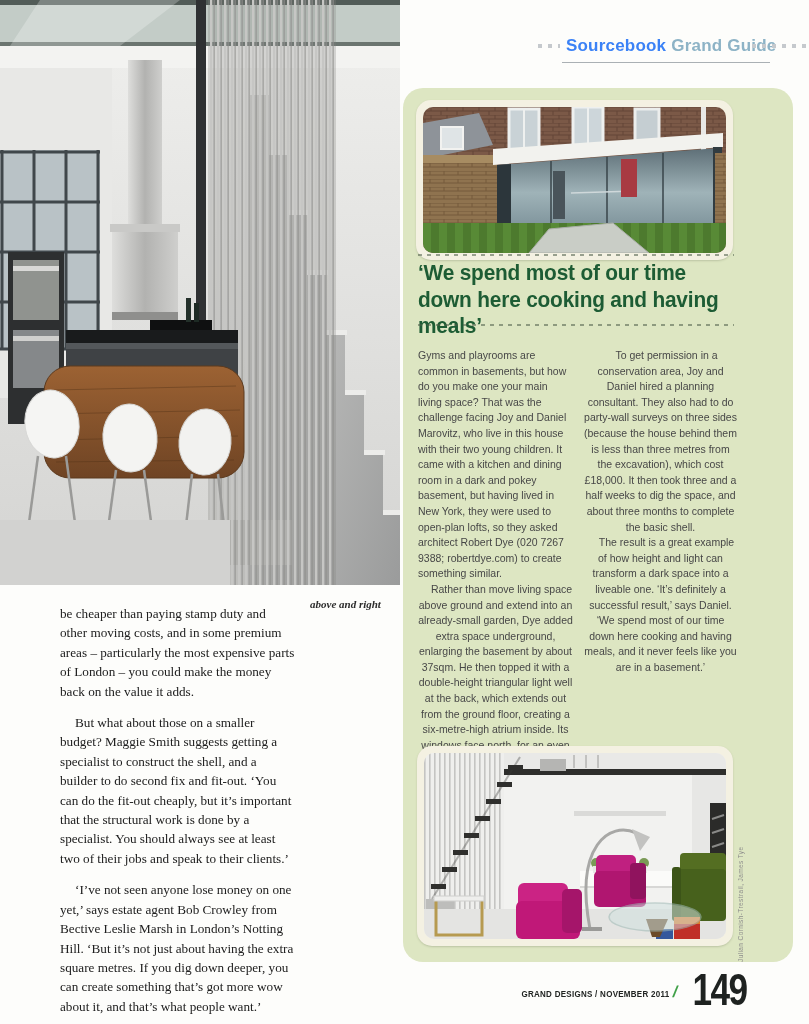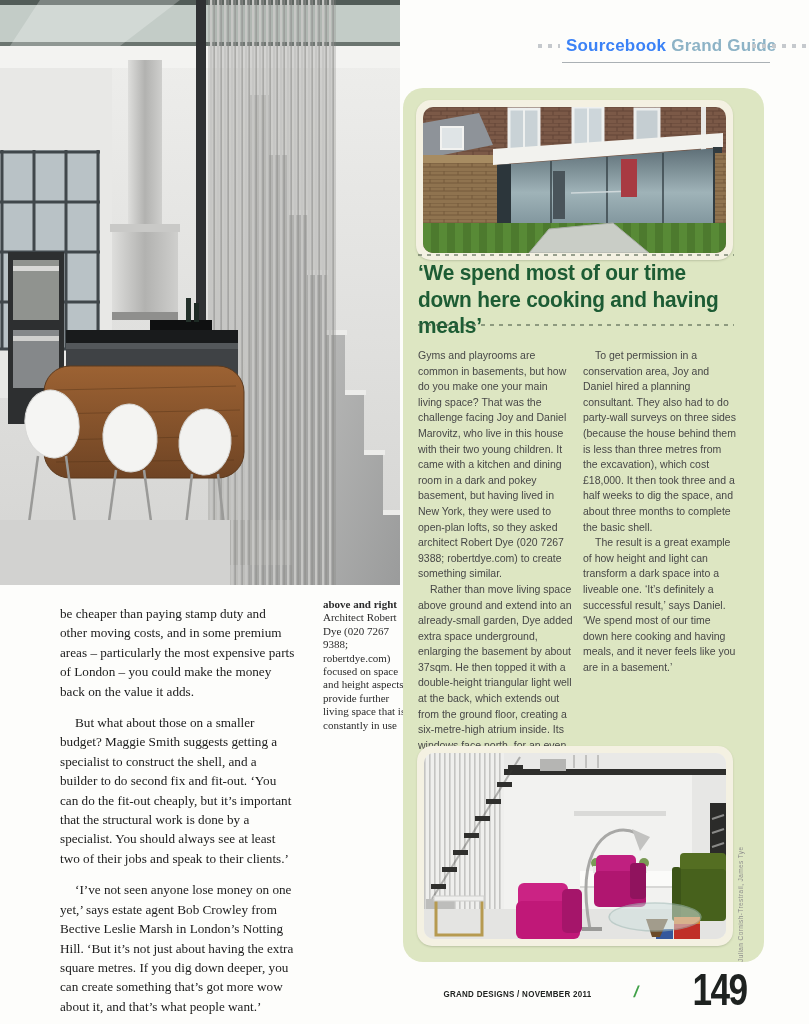"‘We spend most of our" .panel { width: 361px -> 390px }
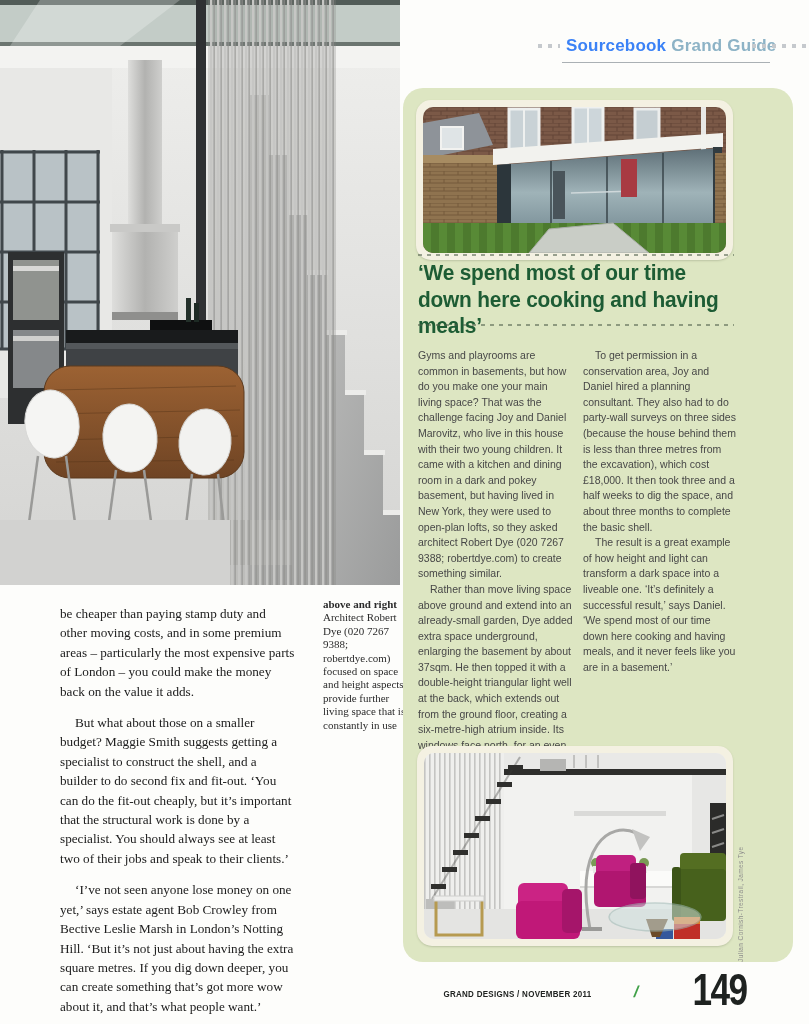"To get permission in a" .panel-col p.indent { text-align: none -> center }
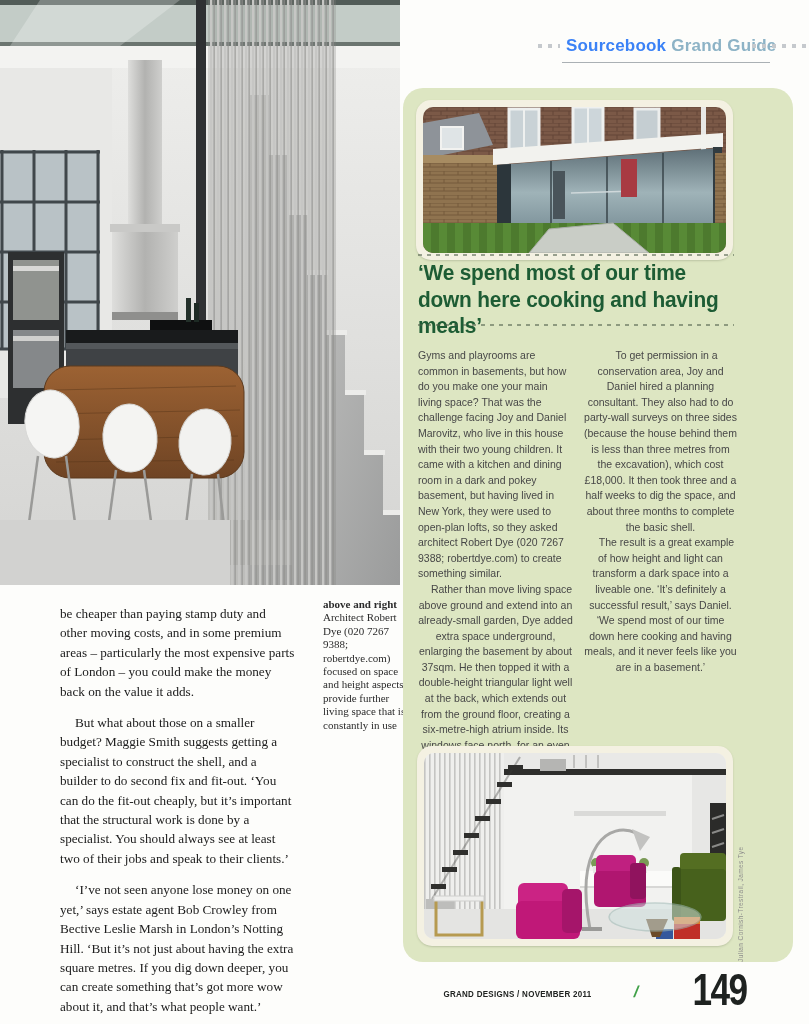"above and right" .caption { font-style: none -> italic; left: 323px -> 310px }
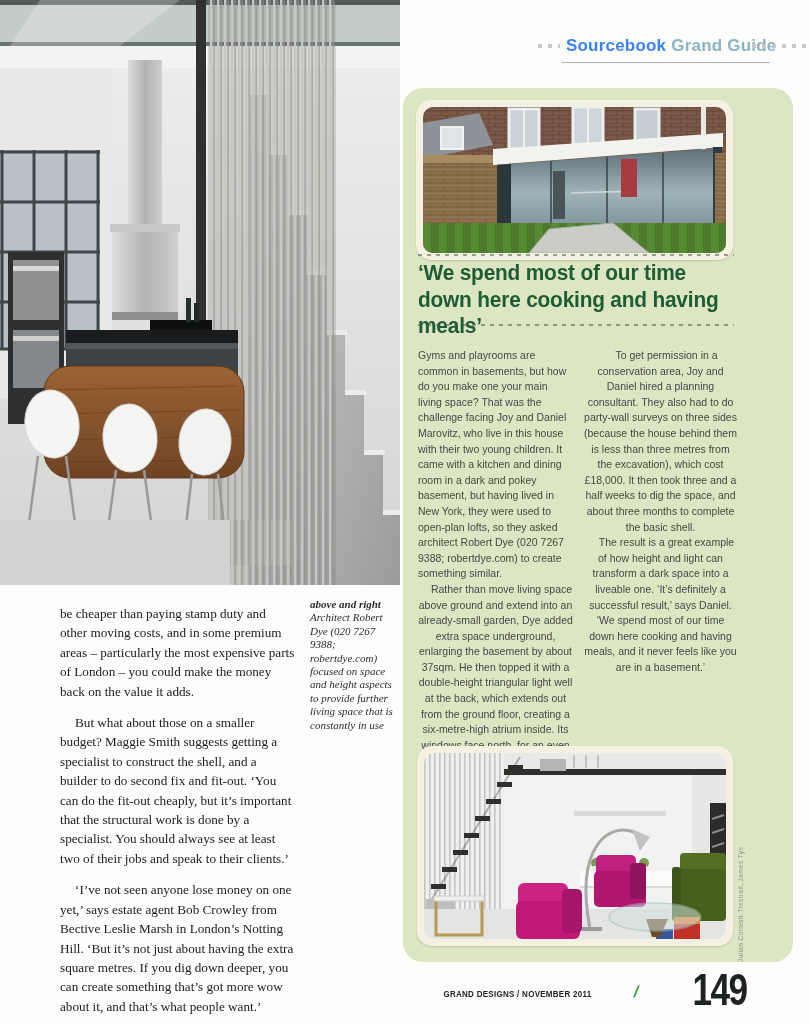"Architect Robert Dye (020 7267" span { html: <span>Architect Robert Dye (020 7267 9388; robertdye.com) focused on space and height aspects to provide further living space that is constantly in use</span> -> none }
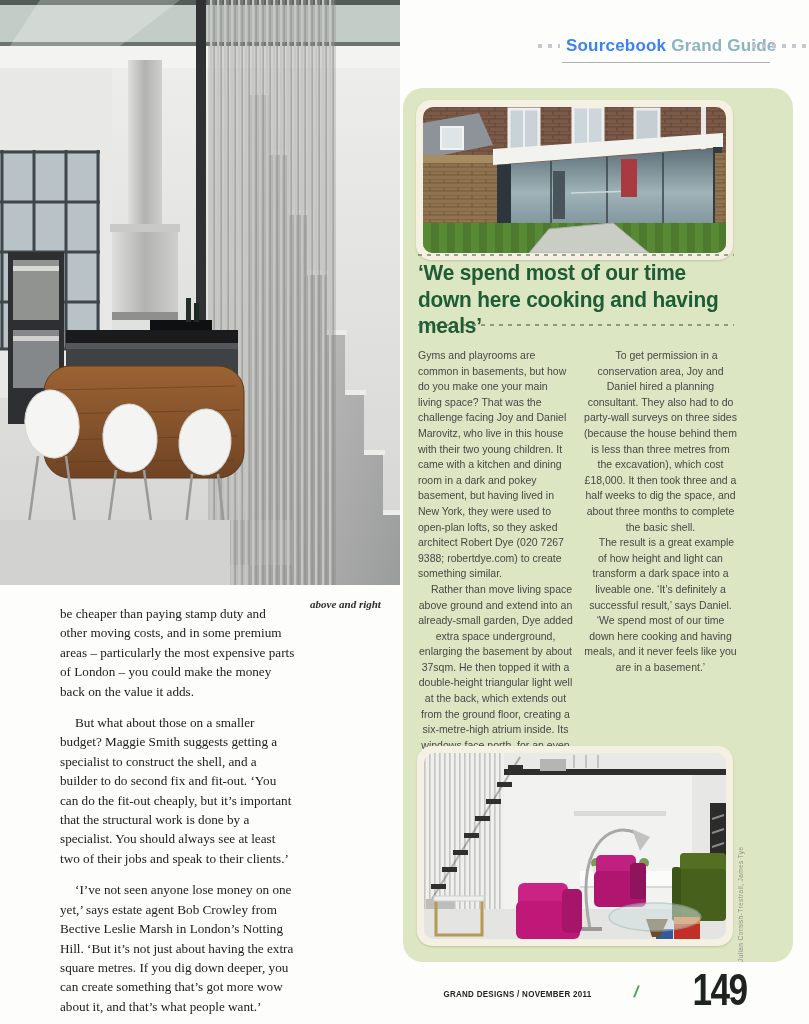"GRAND DESIGNS / NOVEMBER 2011" .footer { gap: 39px -> none }
